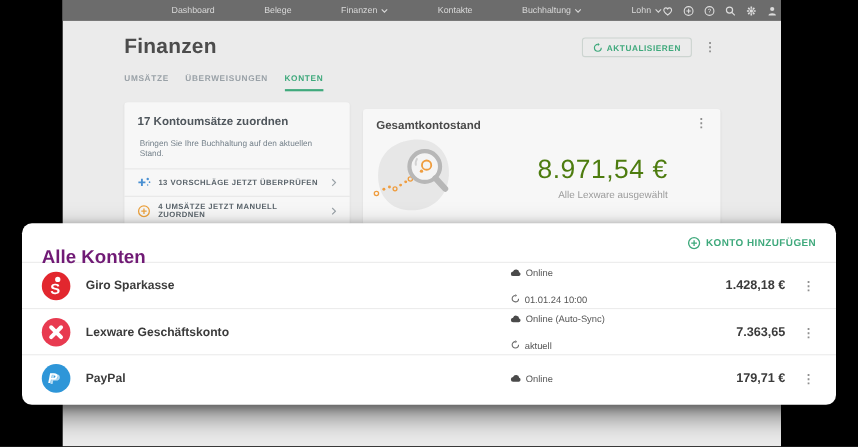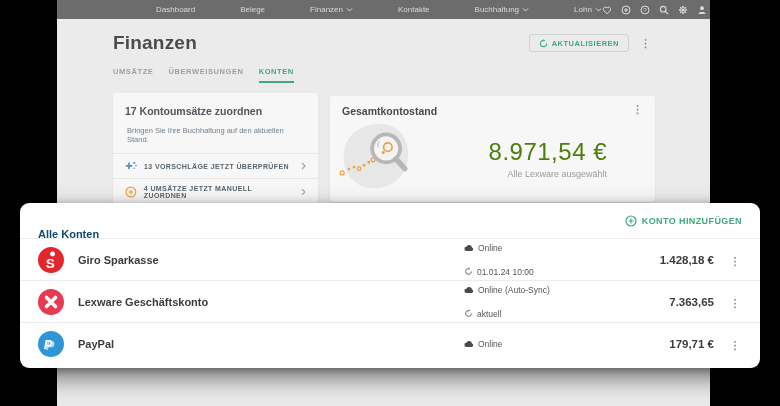"17 Kontoumsätze zuordnen" .cards { align-items: center -> flex-end }
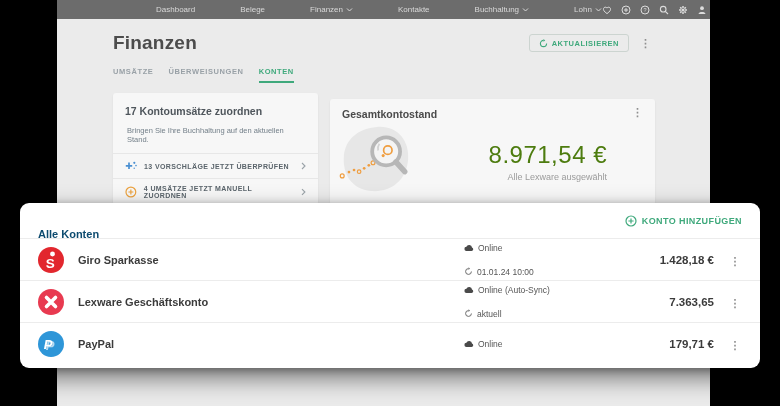"Alle Konten" .panel-title { color: #0c4a6e -> #701a75; font-size: 11px -> 17px }
